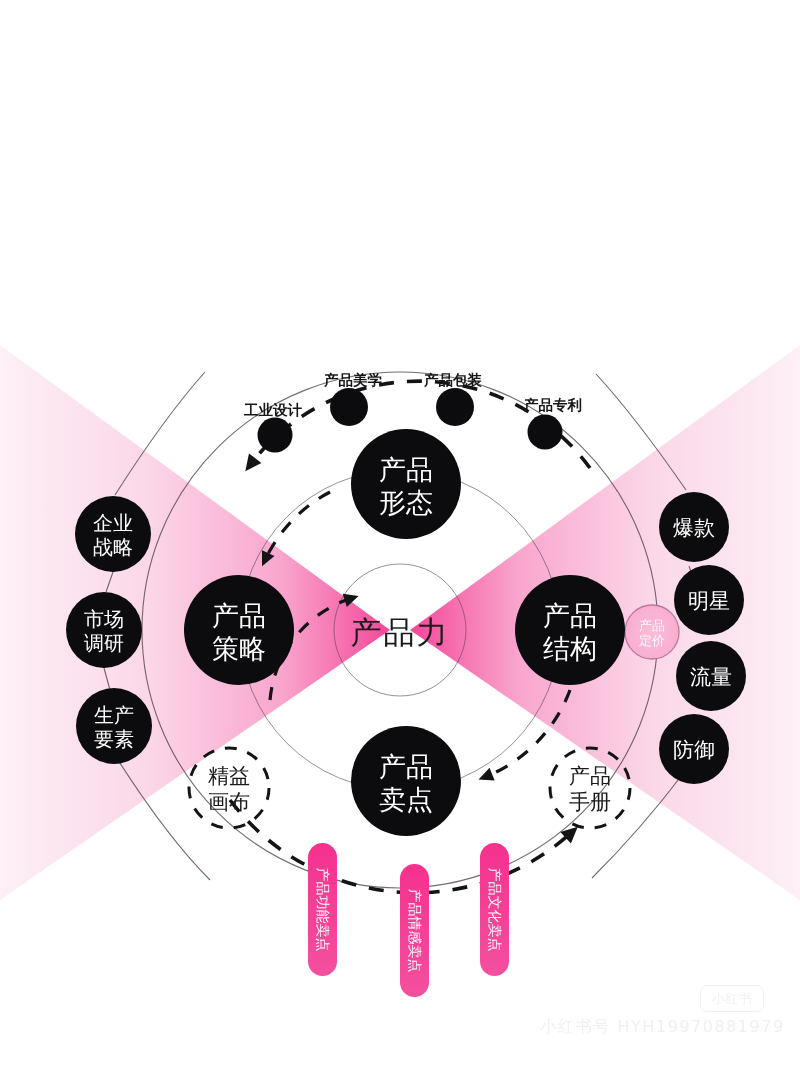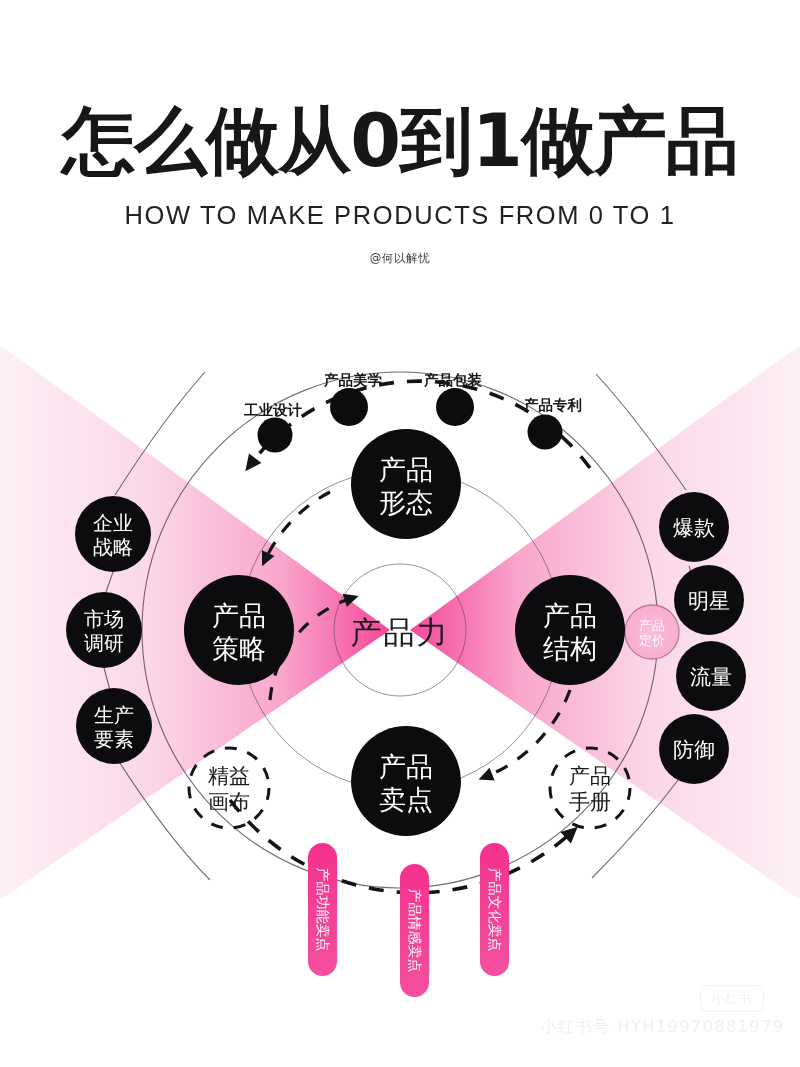"怎么做从0到1做产品" div.header { html: <div> <h1>怎么做从0到1做产品</h1> <div>HOW TO MAKE PRODUCTS FROM 0 TO 1</div> <div>@何以解忧</div> </div> -> none }
